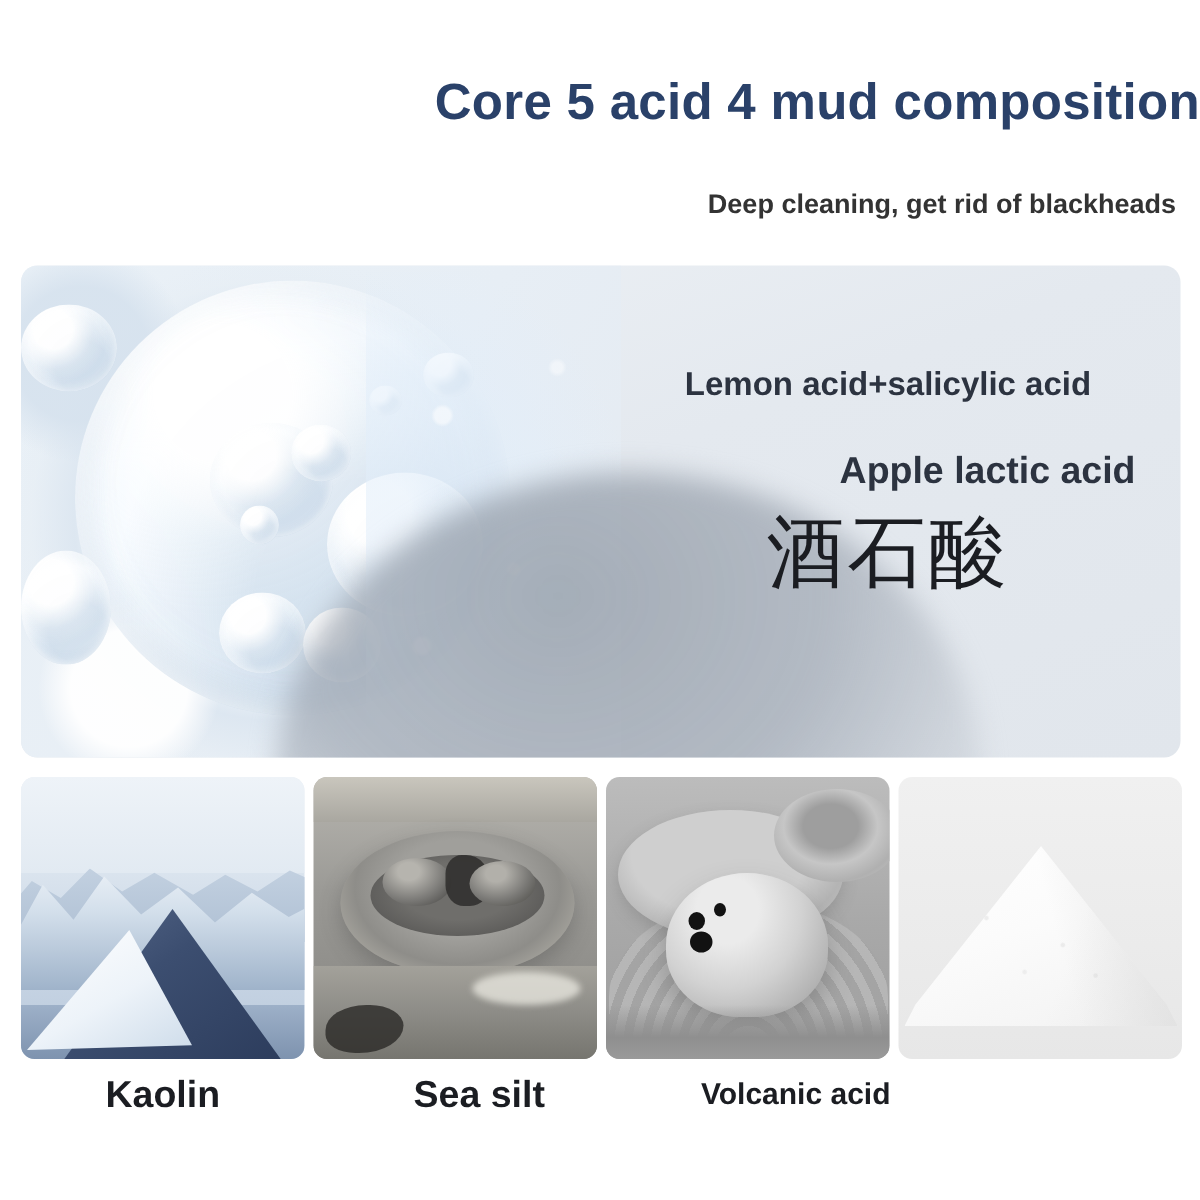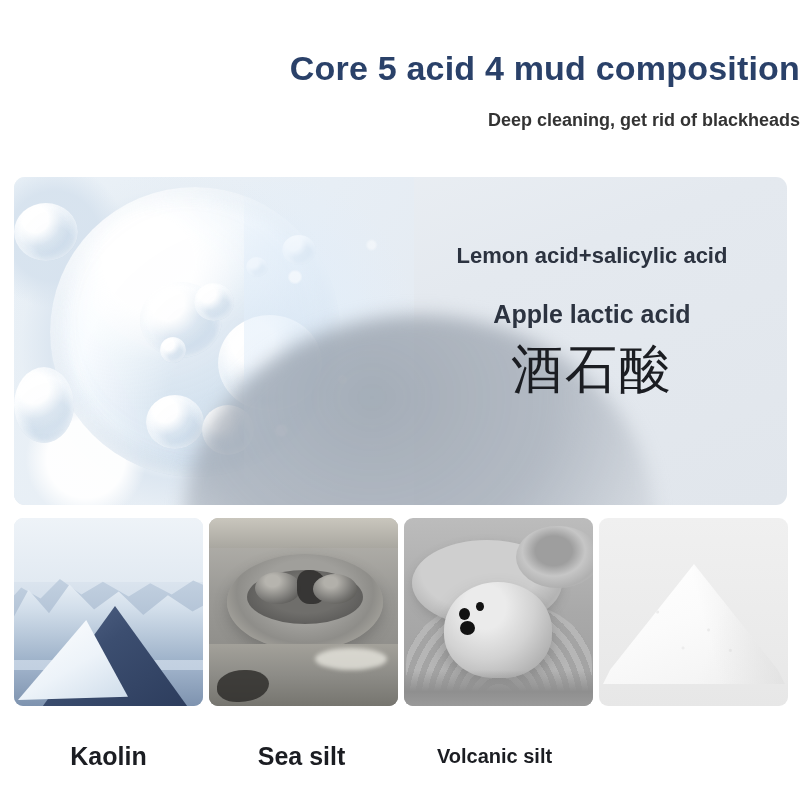"Deep cleaning, get rid of" #page-subtitle { margin: 0 -> 16px }
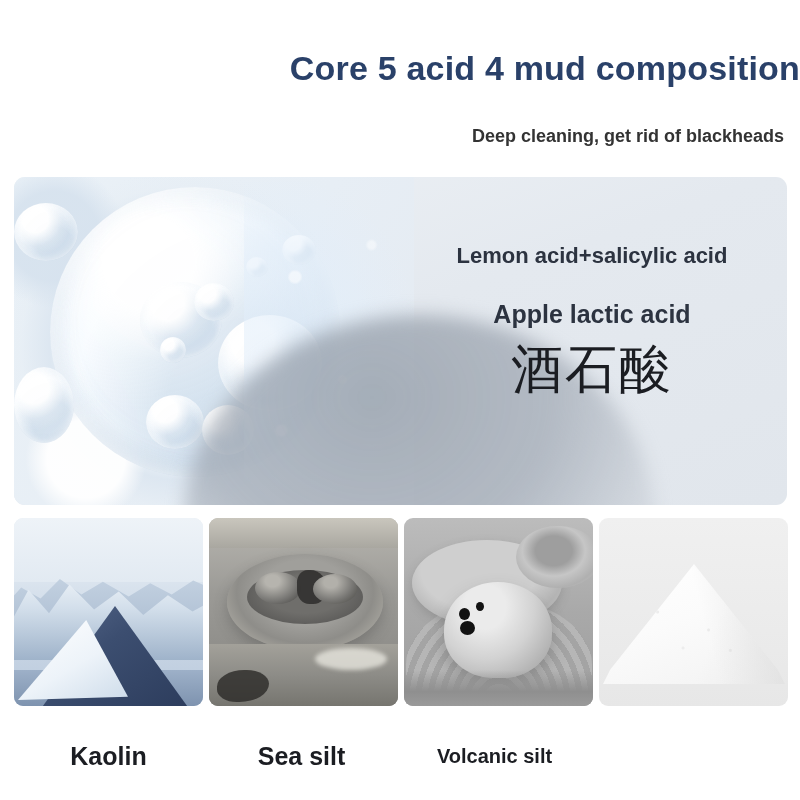"Apple lactic acid" #hero-line-2 { text-align: none -> right }
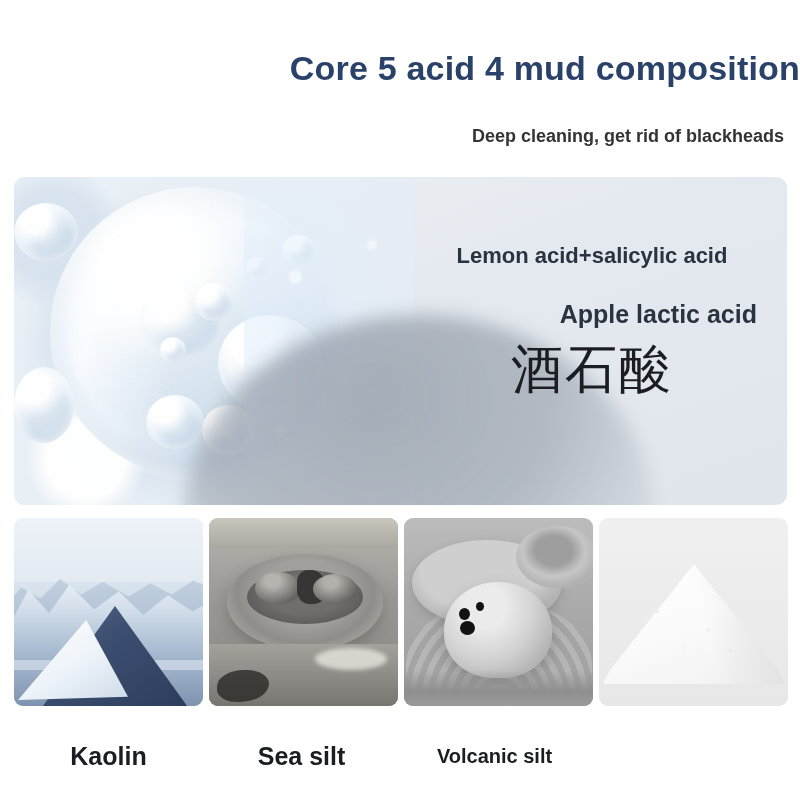"Kaolin" #caption-row { align-items: center -> none; gap: 4px -> 22px }
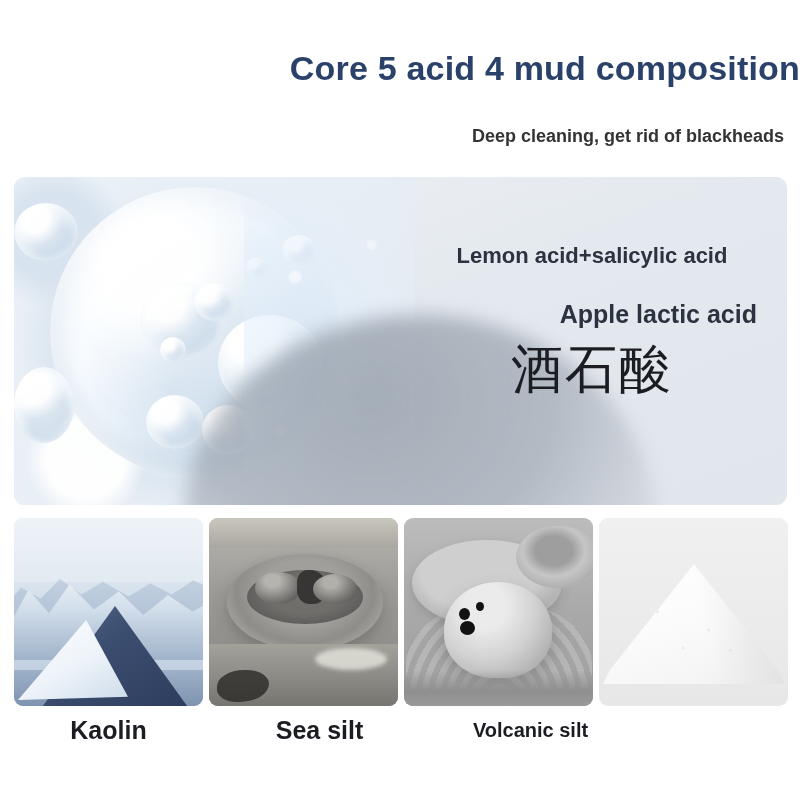"Volcanic silt" div.caption-cell { text: silt -> acid }
